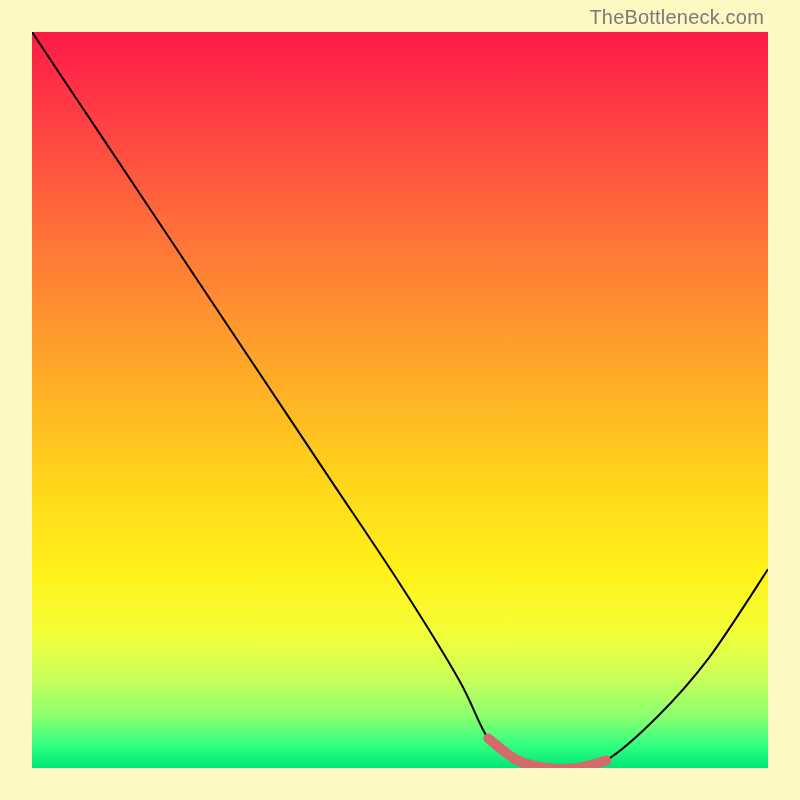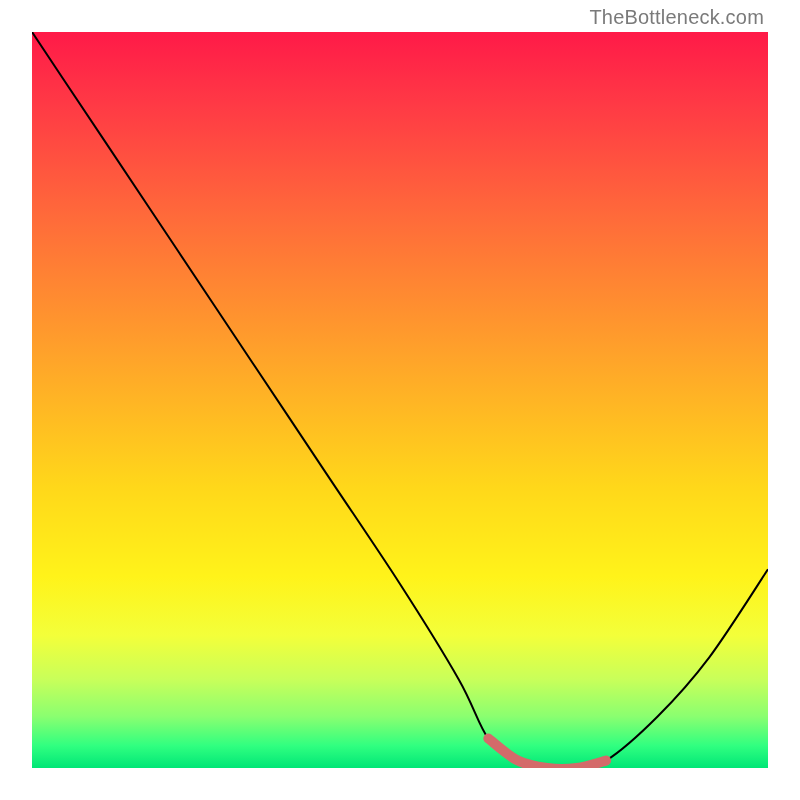"TheBottleneck.com" .frame { background: #ffffff -> #fef9c3 }
